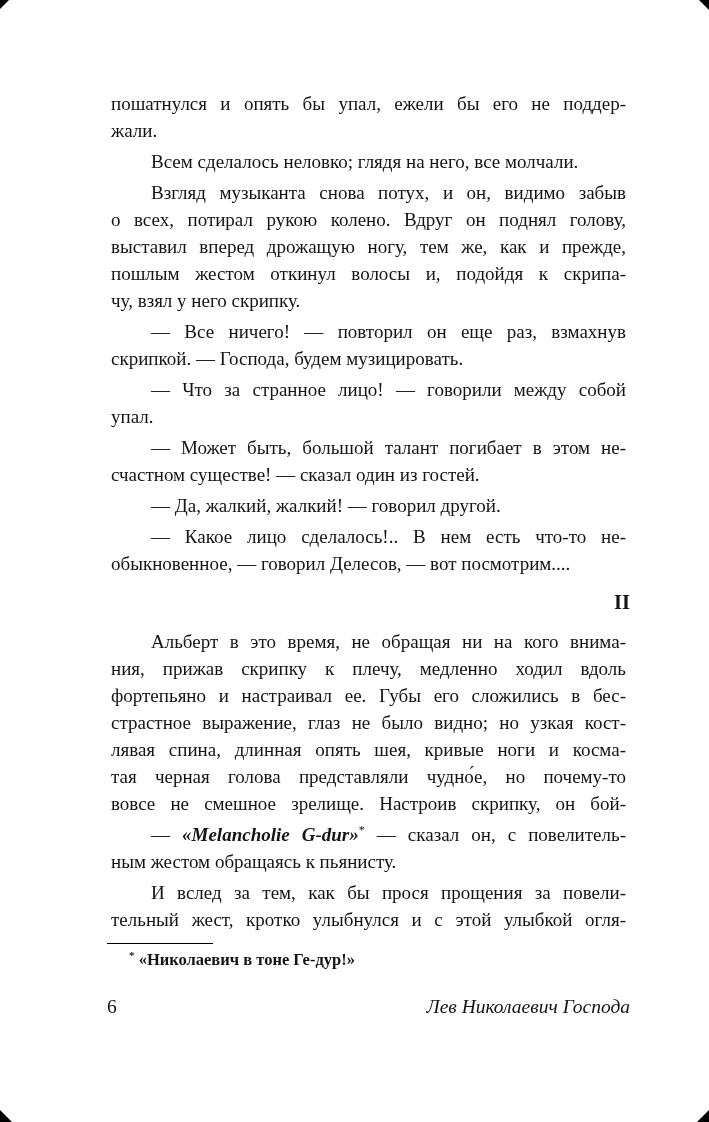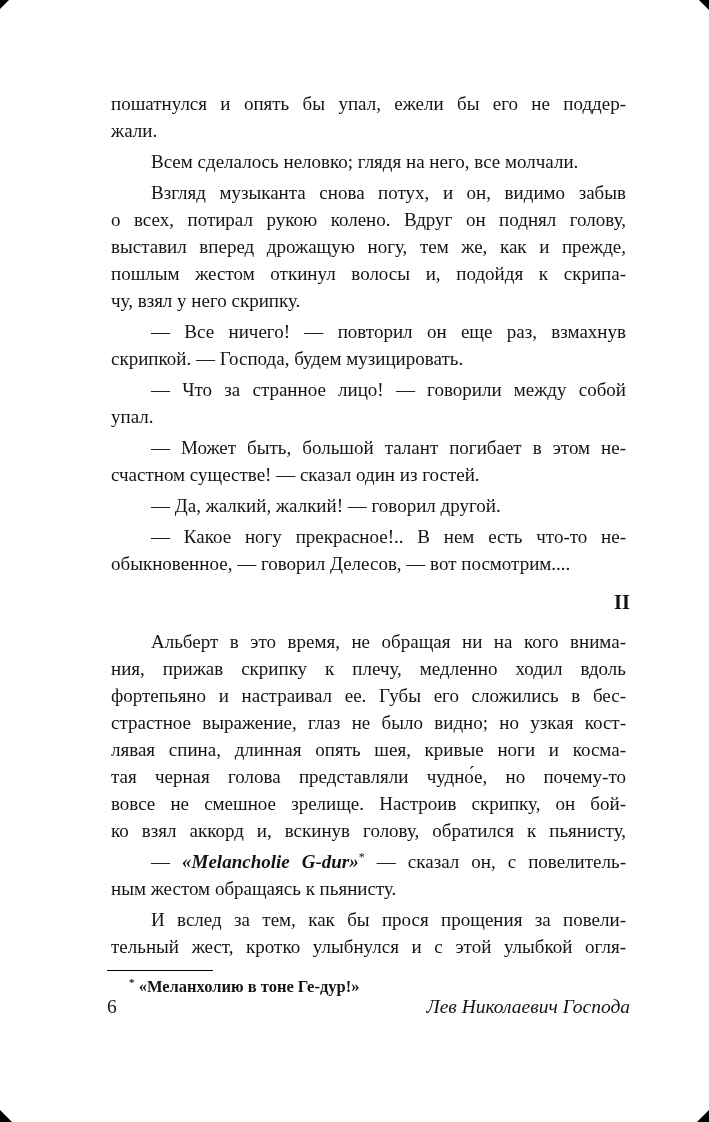"— Какое ногу прекрасное!.. В" div.line { text: ногу прекрасное -> лицо сделалось }
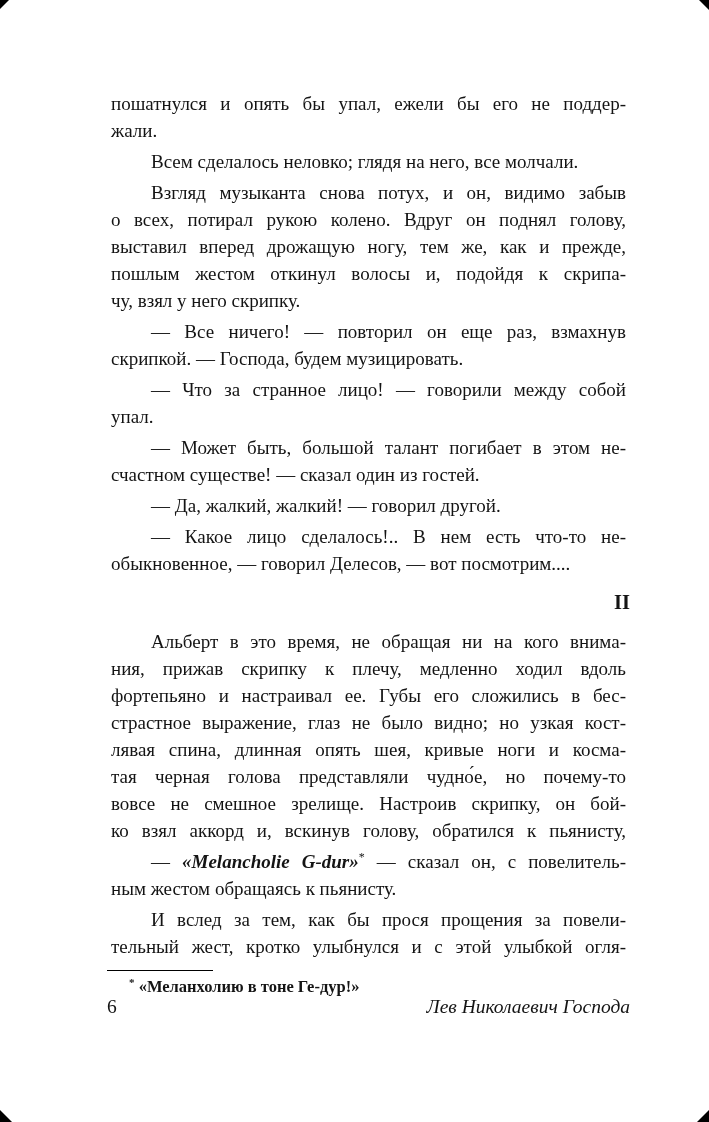"ко взял аккорд и, вскинув" div.line { html: <div>ко взял аккорд и, вскинув голову, обратился к пьянисту,</div> -> none }
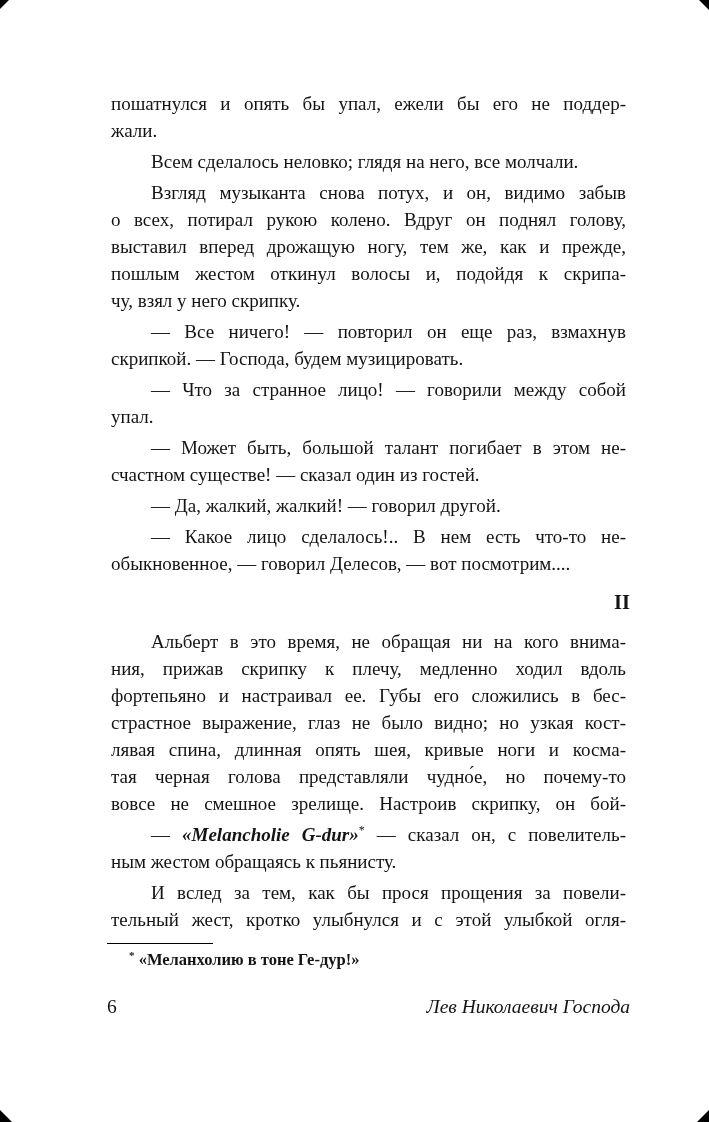"«Меланхолию в тоне Ге-дур!»" span { text: Меланхолию -> Николаевич }
